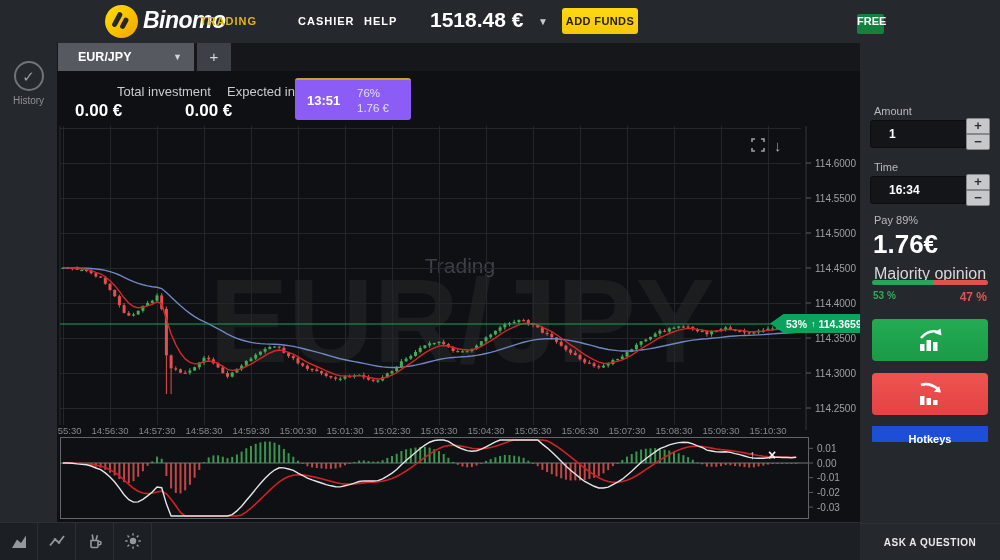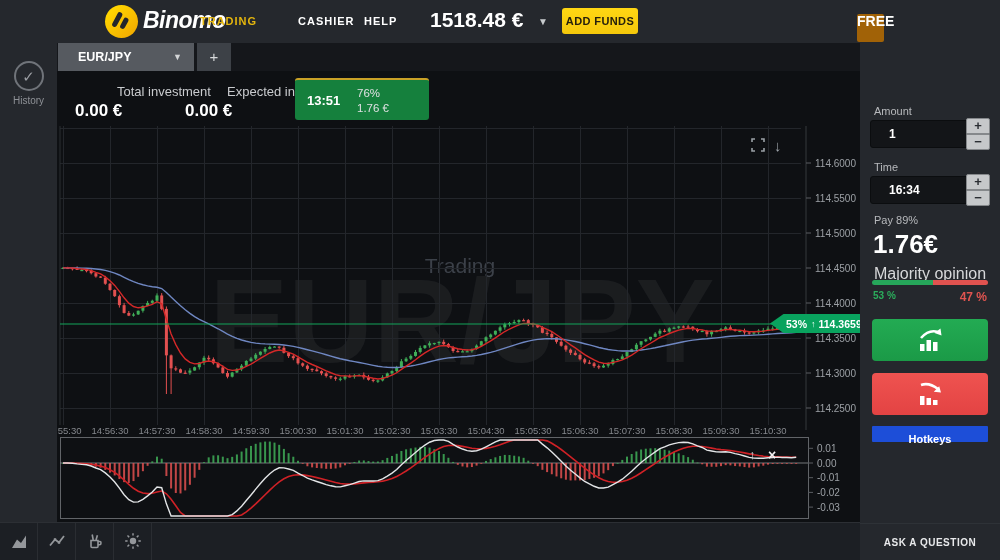"FREE" .free-badge { background: #a16207 -> #15803d; font-size: 14px -> 11px; height: 28px -> 20px }
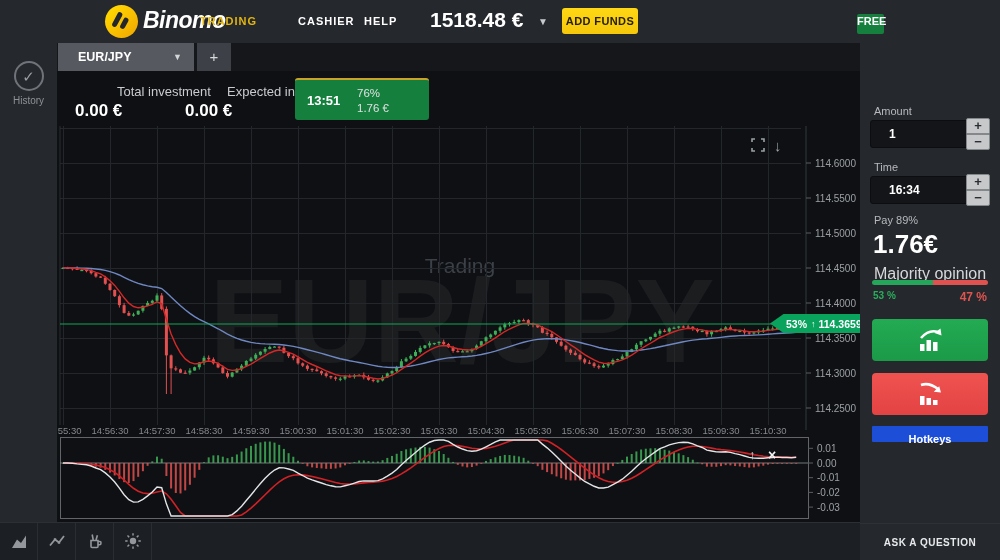"13:51" .timer-box { background: #15803d -> #8b5cf6; width: 134px -> 116px }
